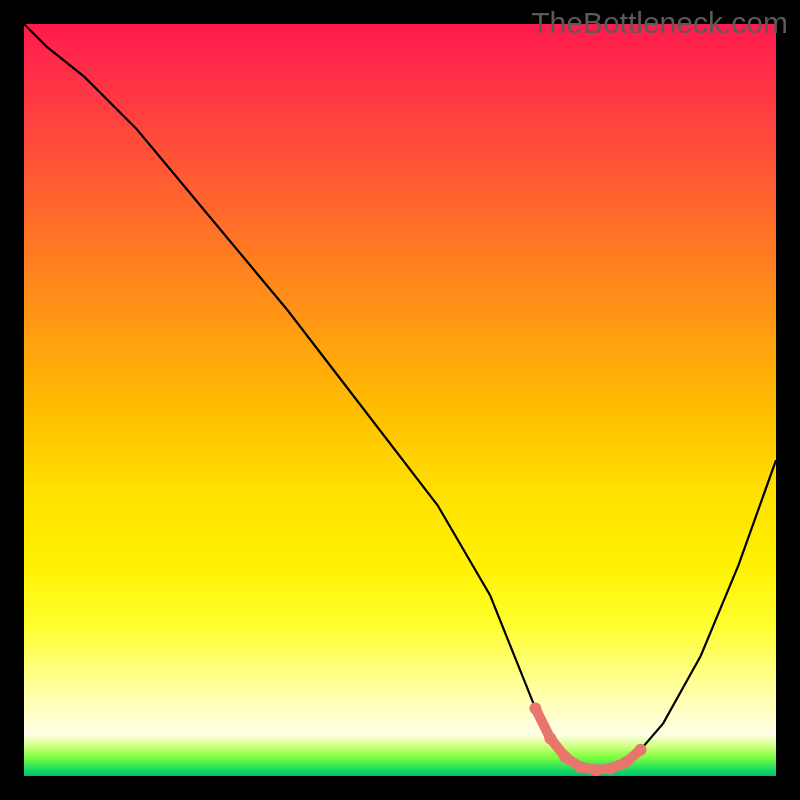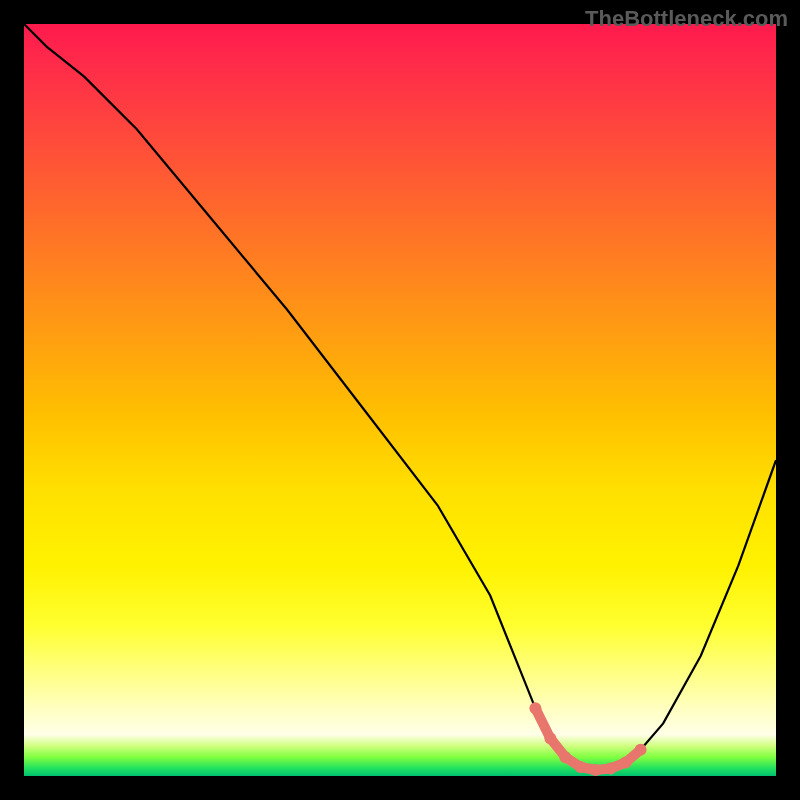"TheBottleneck.com" .watermark { font-size: 22px -> 30px; font-weight: 700 -> 400 }
